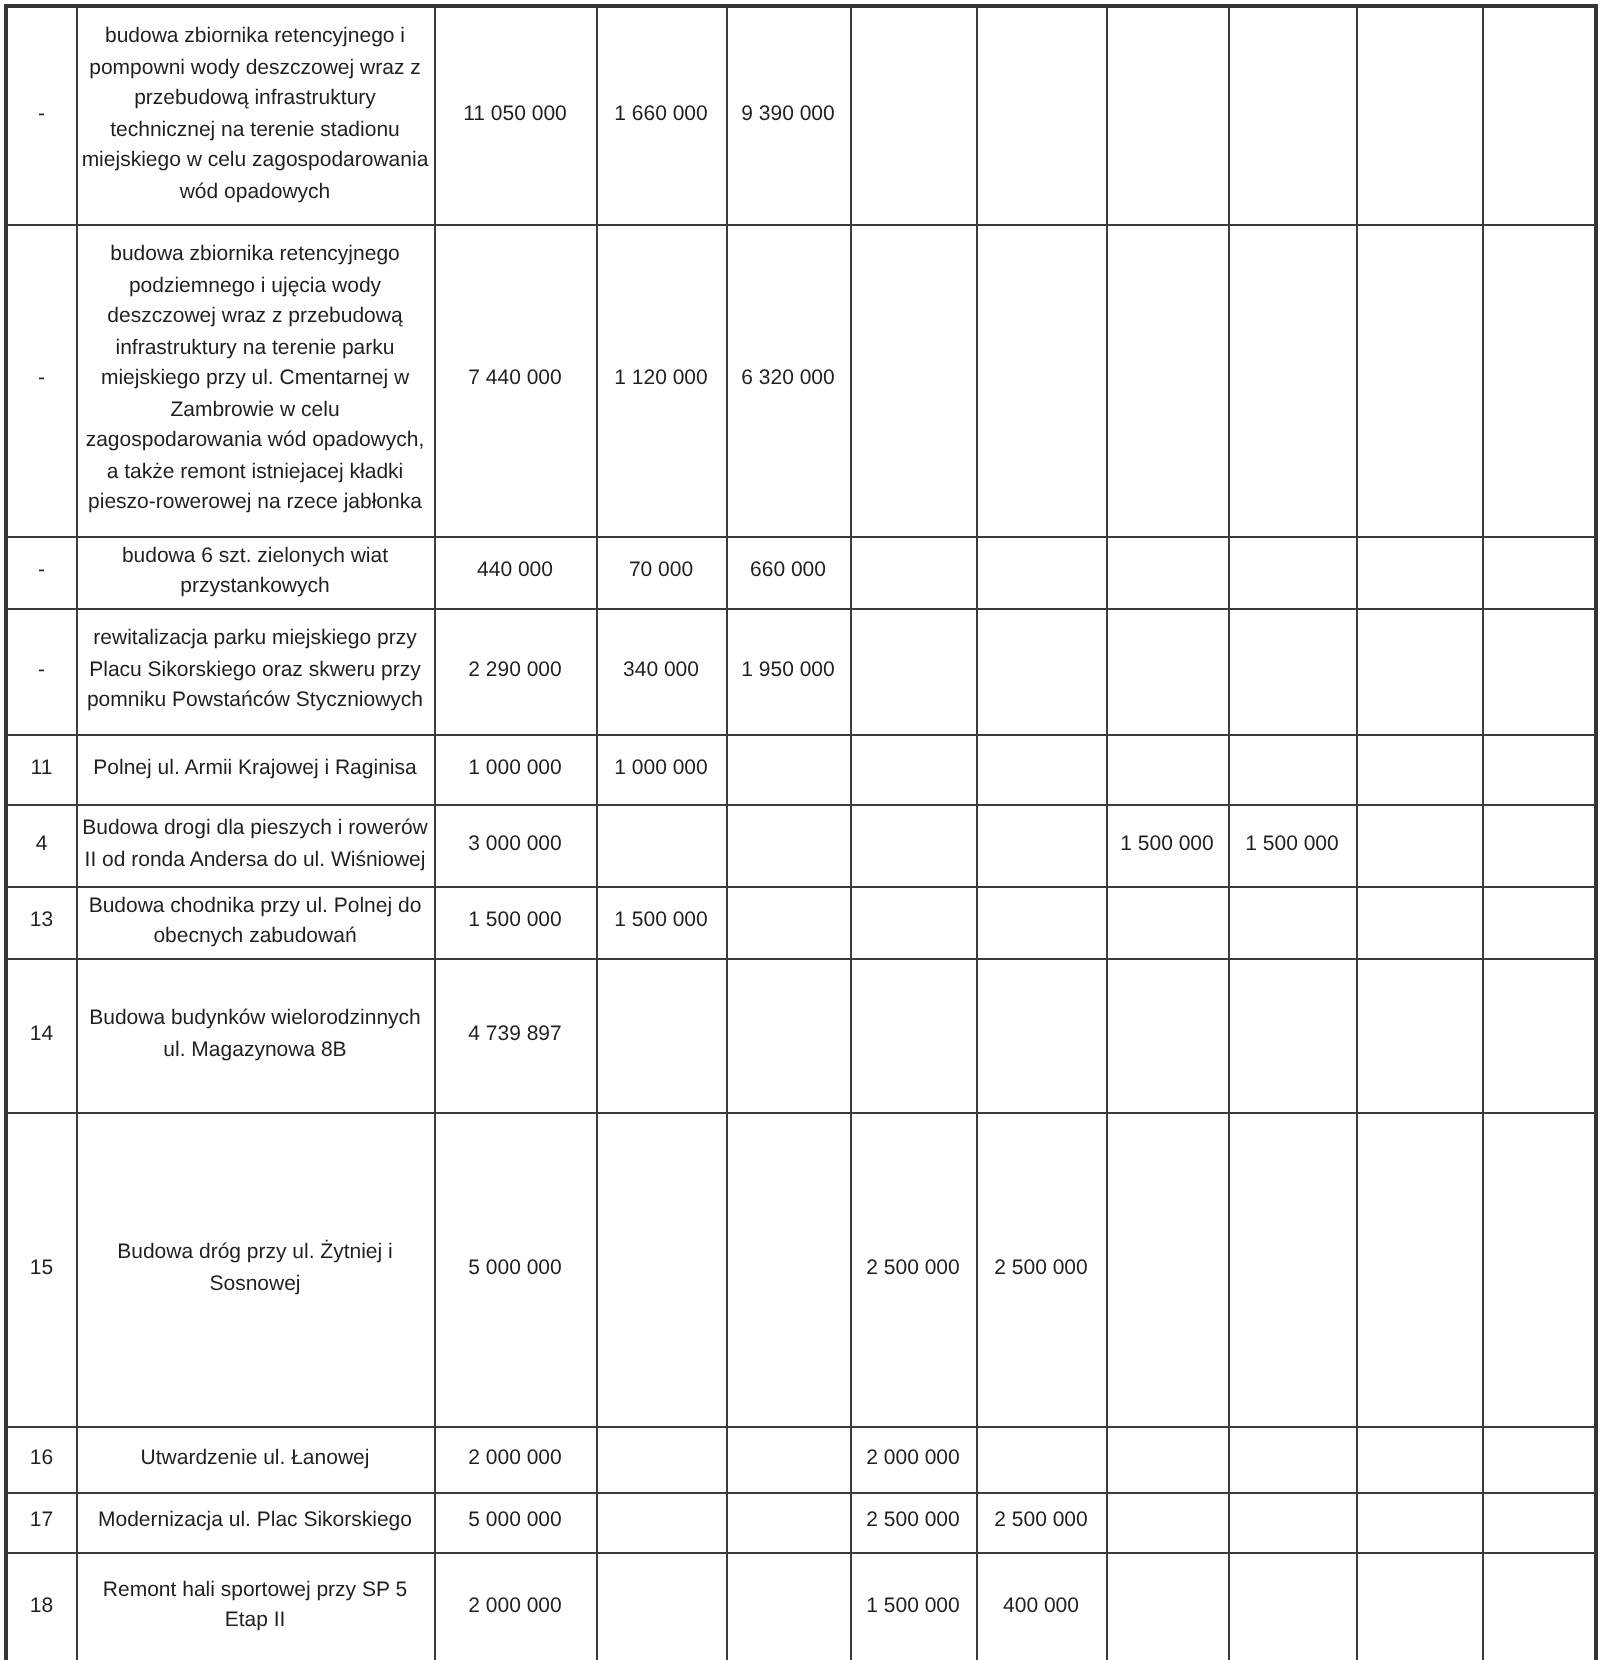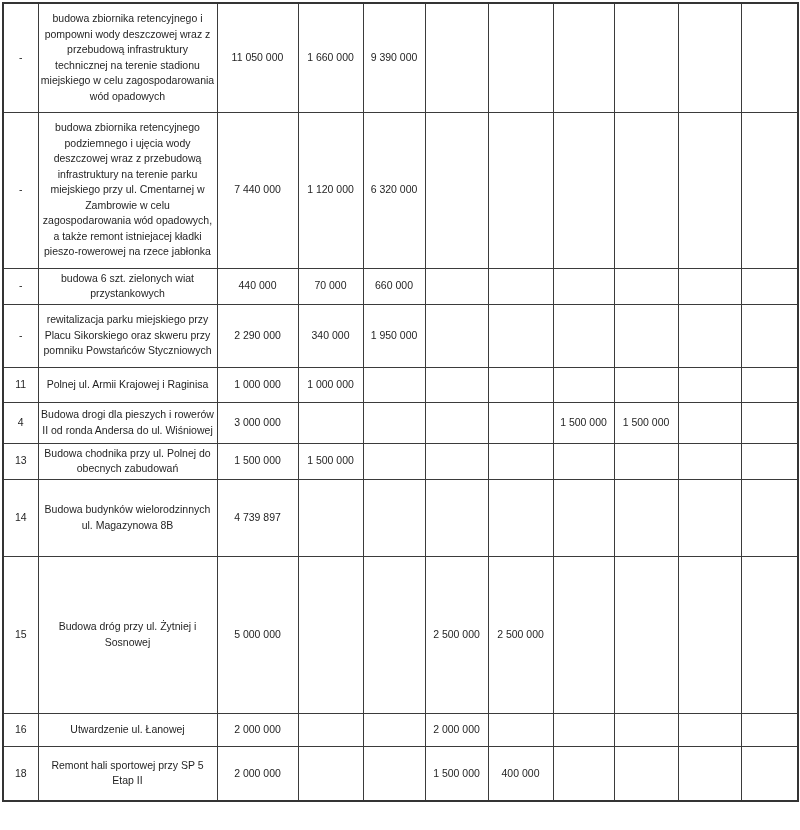"17" tr { html: none -> <tr> <td>17</td> <td>Modernizacja ul. Plac Sikorskiego</td> <td>5 000 000</td> <td></td> <td></td> <td>2 500 000</td> <td>2 500 000</td> <td></td> <td></td> <td></td> <td></td> </tr> }
